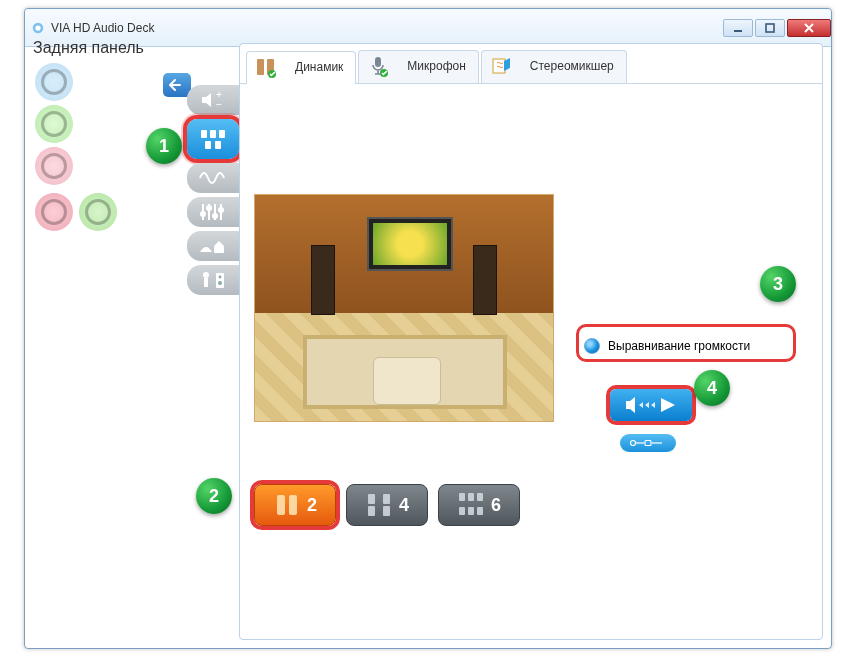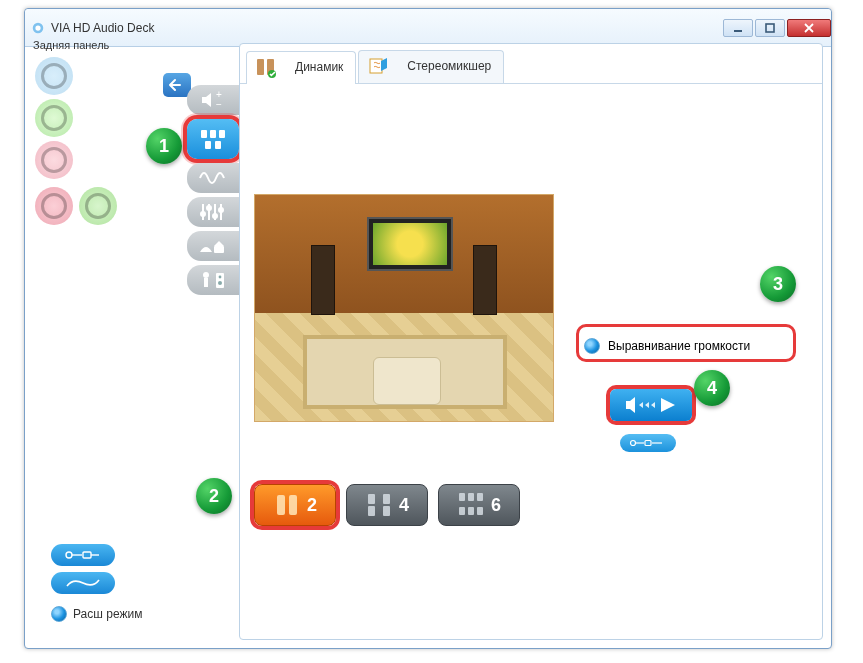"Задняя панель" .panel-label { font-size: 11px -> 16px }
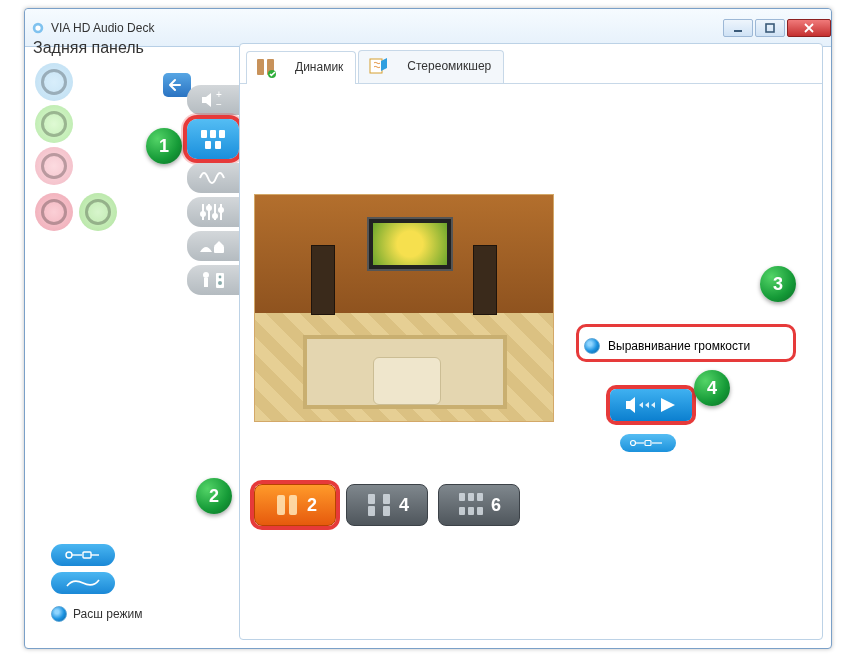"Микрофон" div.tab { html: none -> <div> <svg> <rect></rect> <path></path> <circle></circle> <path></path> </svg> <span>Микрофон</span> </div> }
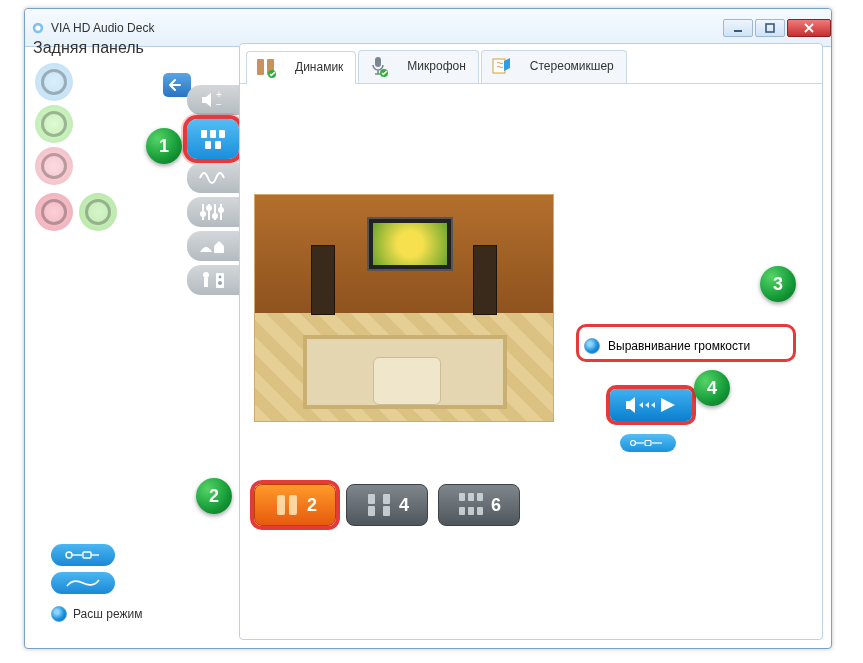"Расш режим" div.left-bottom { html: <div> <div> <svg> <g> <circle></circle> <path></path> <rect></rect> <path></path> </g> </svg> </div> <div> <svg> <path></path> </svg> </div> <div> <span></span> <span>Расш режим</span> </div> </div> -> none }
